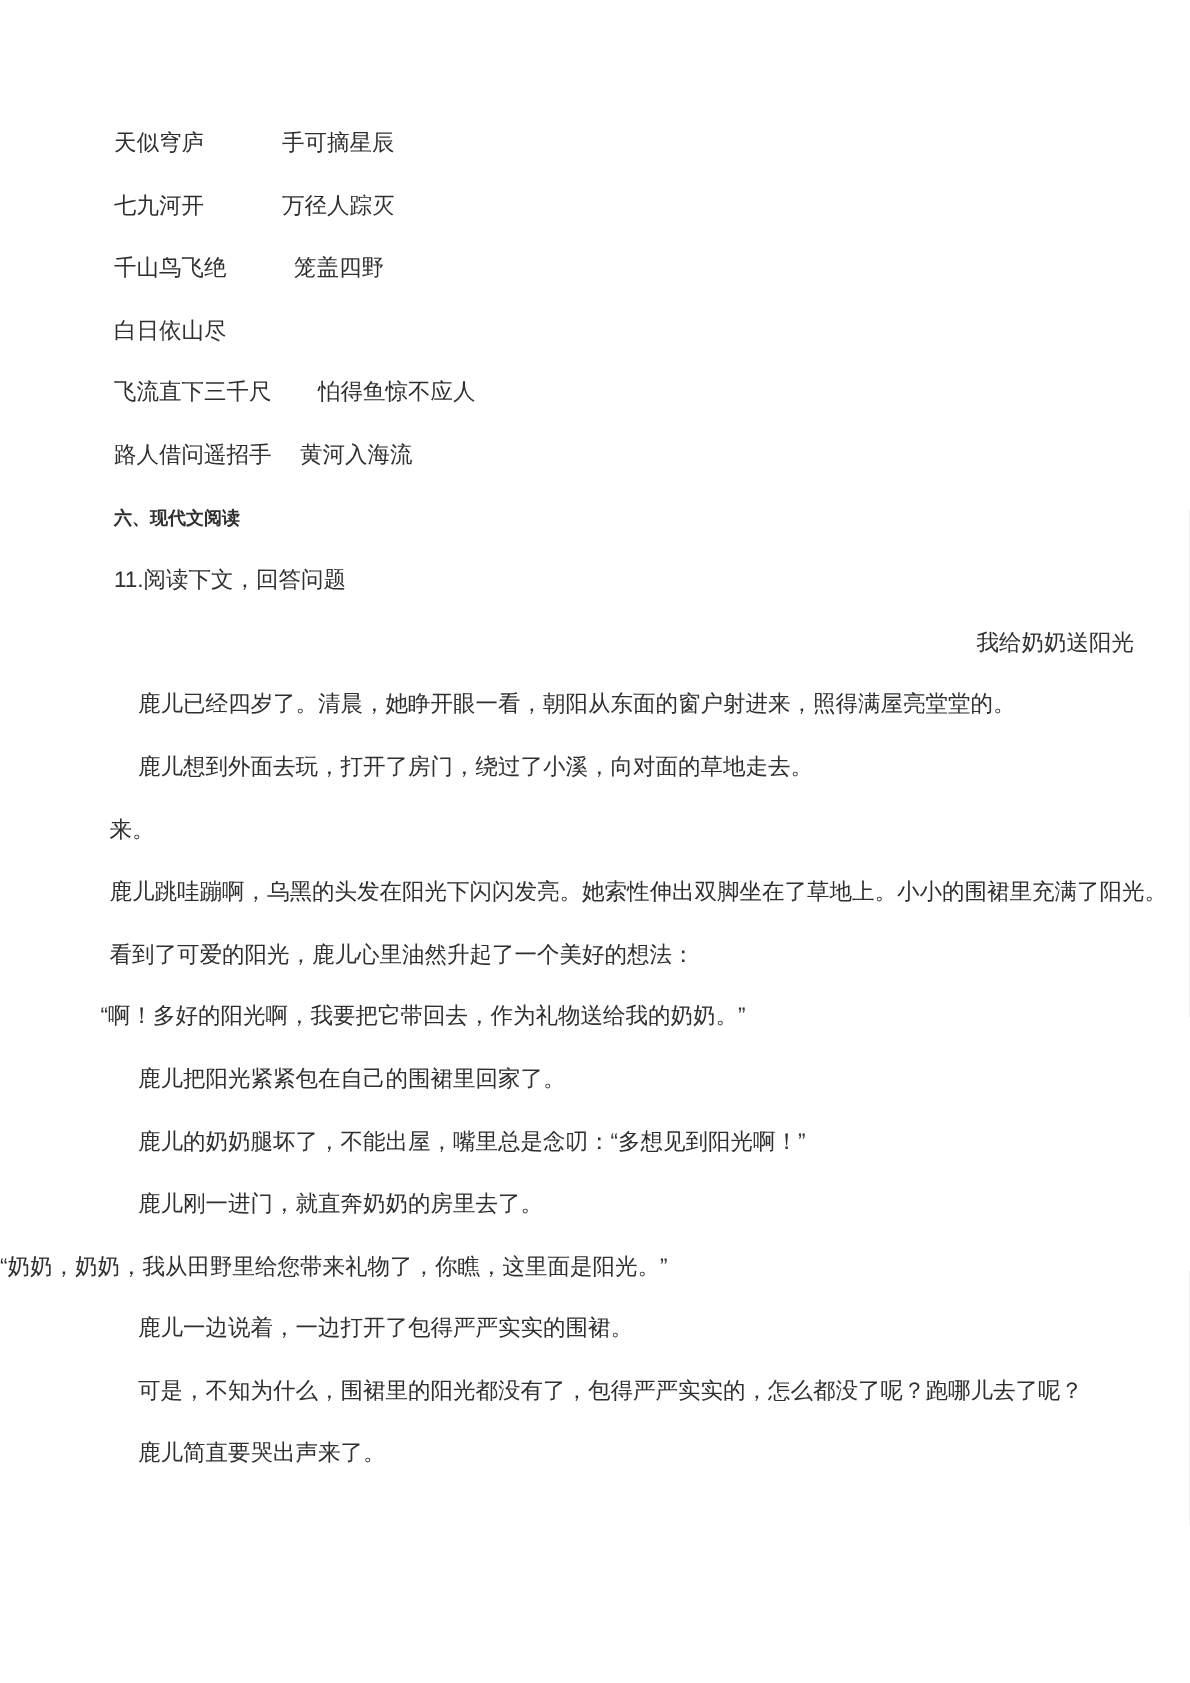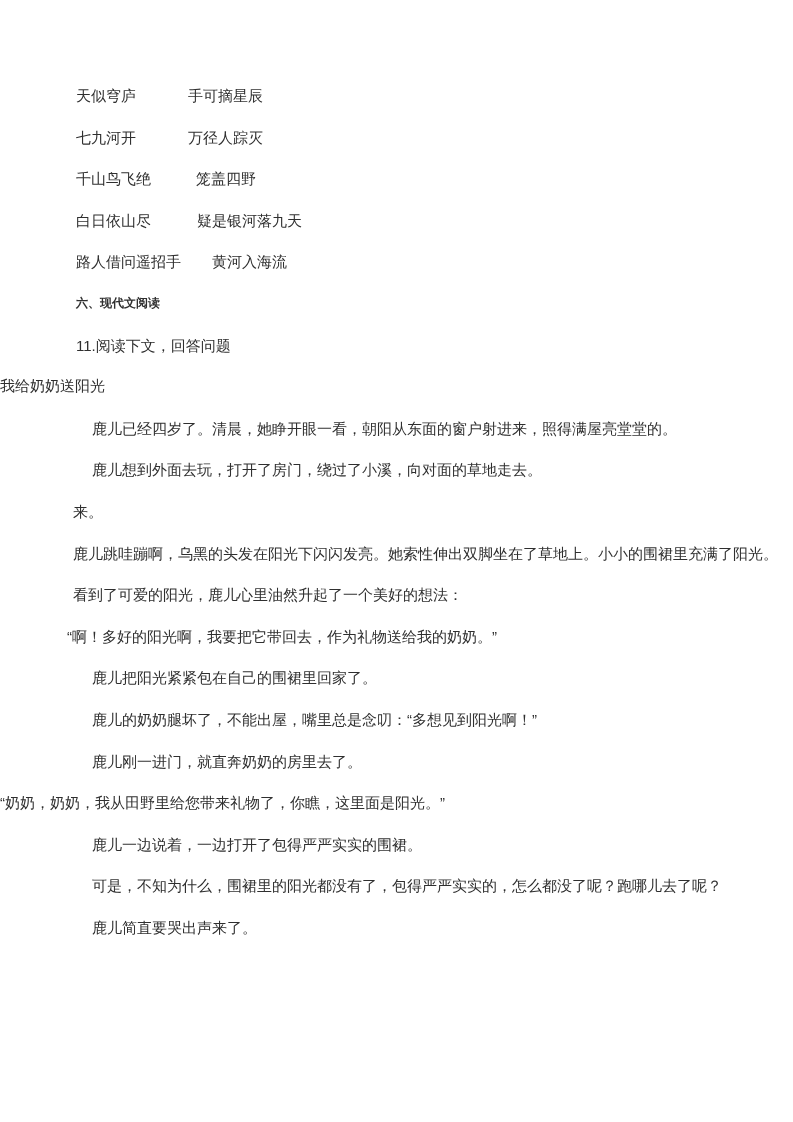"疑是银河落九天" span.m-right { html: <span>疑是银河落九天</span> -> none }
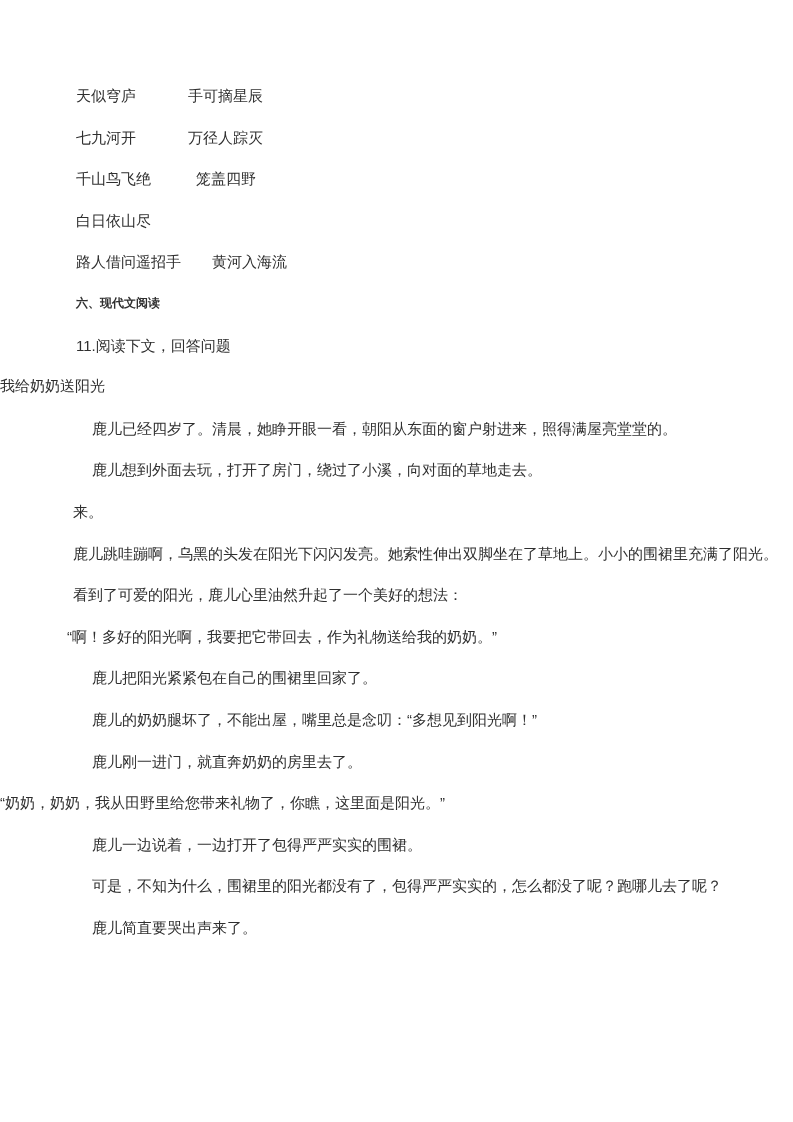"飞流直下三千尺" div.line { html: none -> <div> <span>飞流直下三千尺</span> <span>怕得鱼惊不应人</span> </div> }
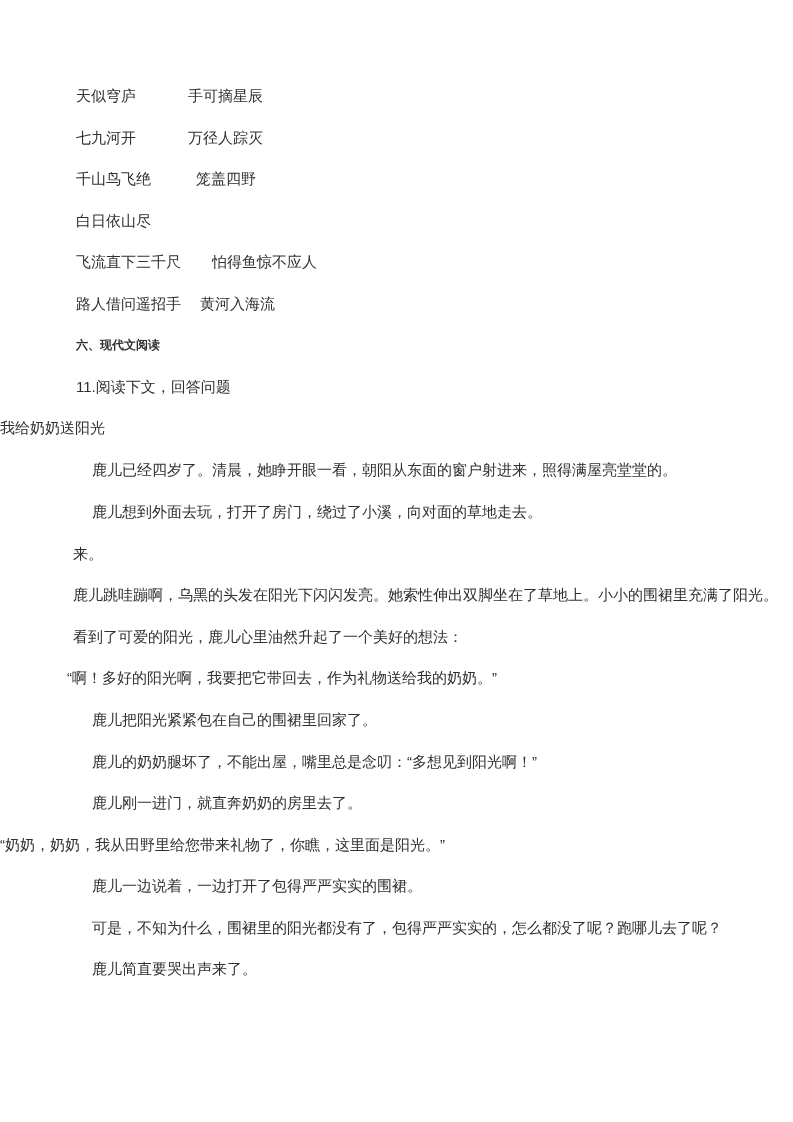"我给奶奶送阳光" .article-title { font-family: Liberation Serif, serif -> none; text-align: left -> right }
